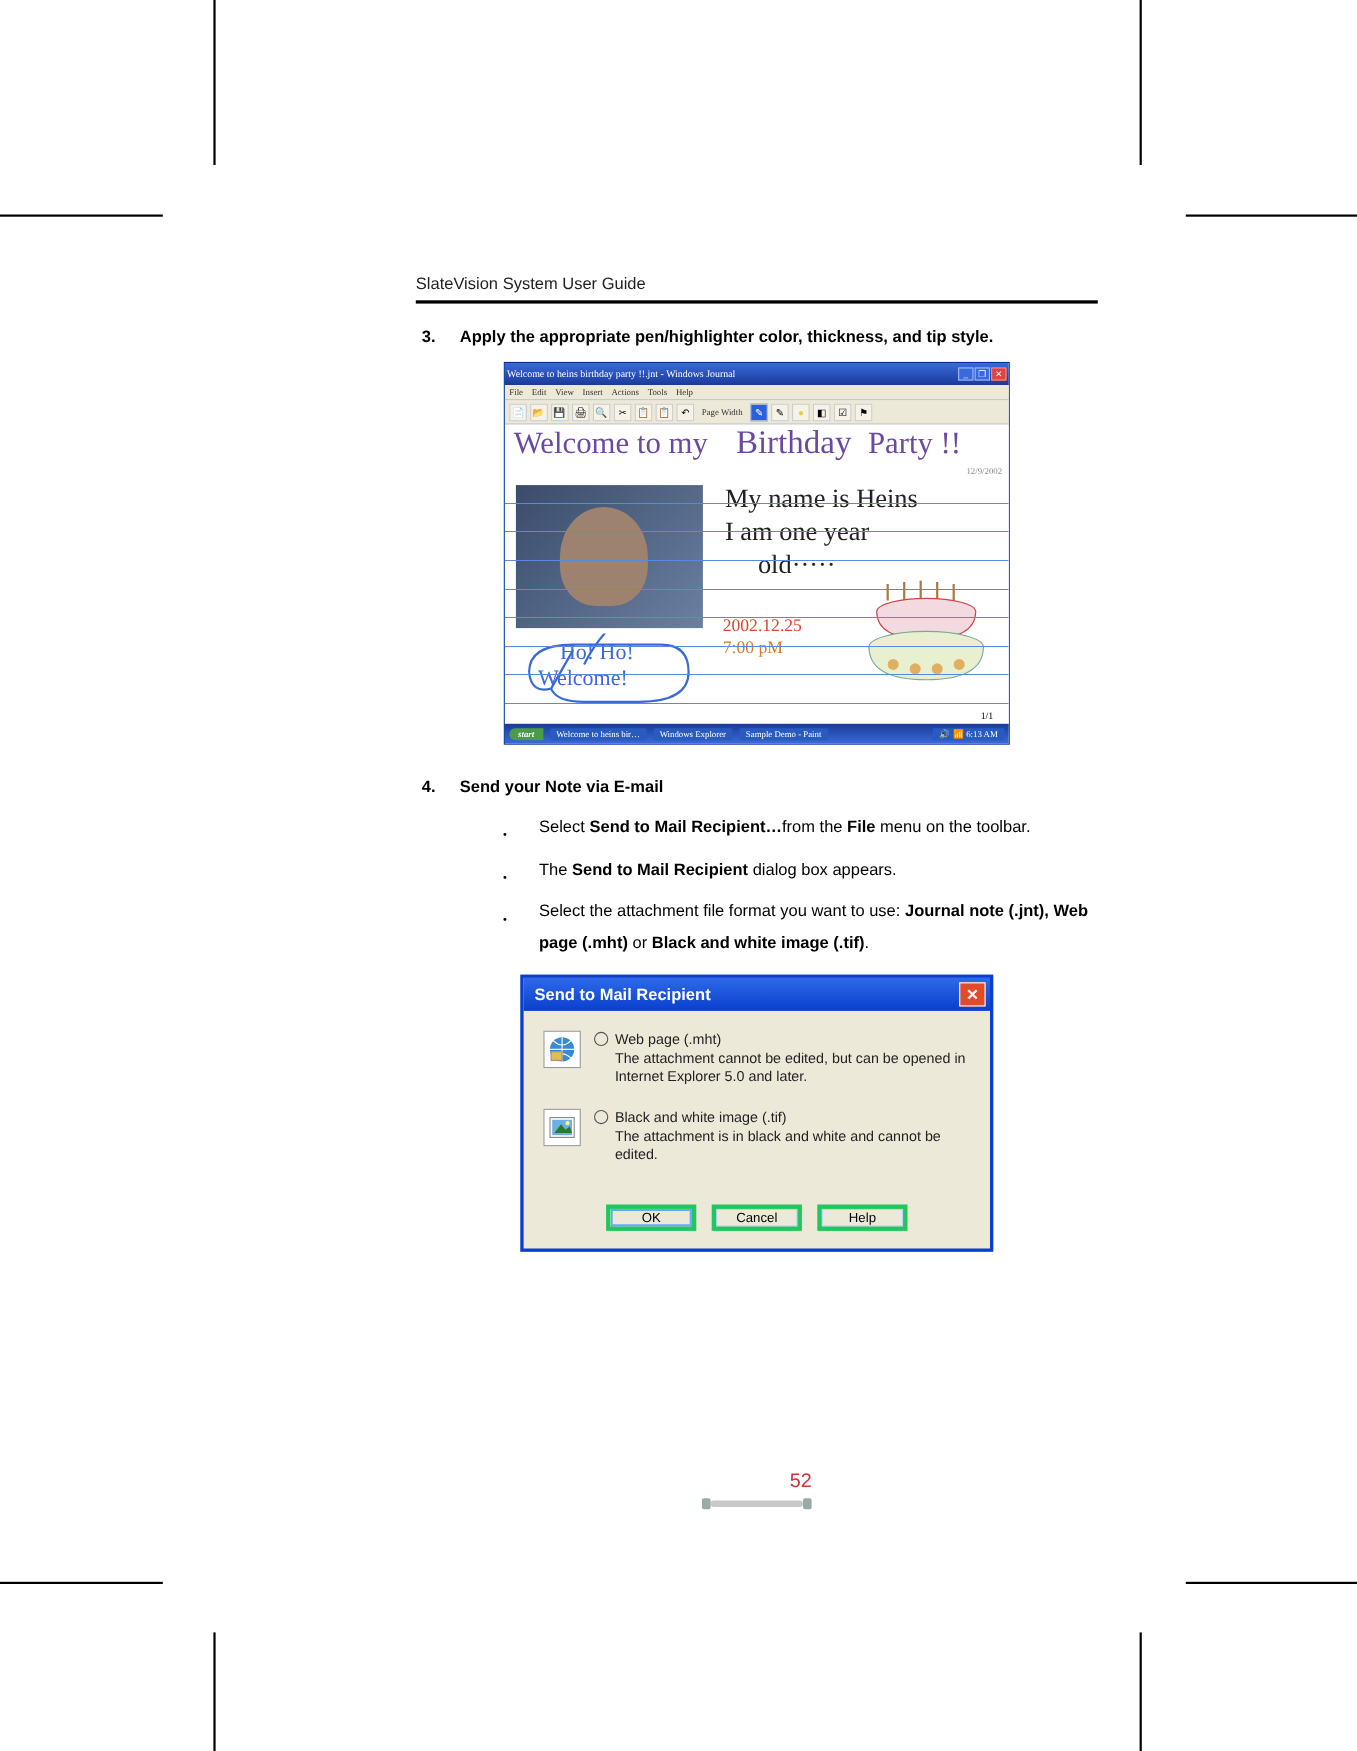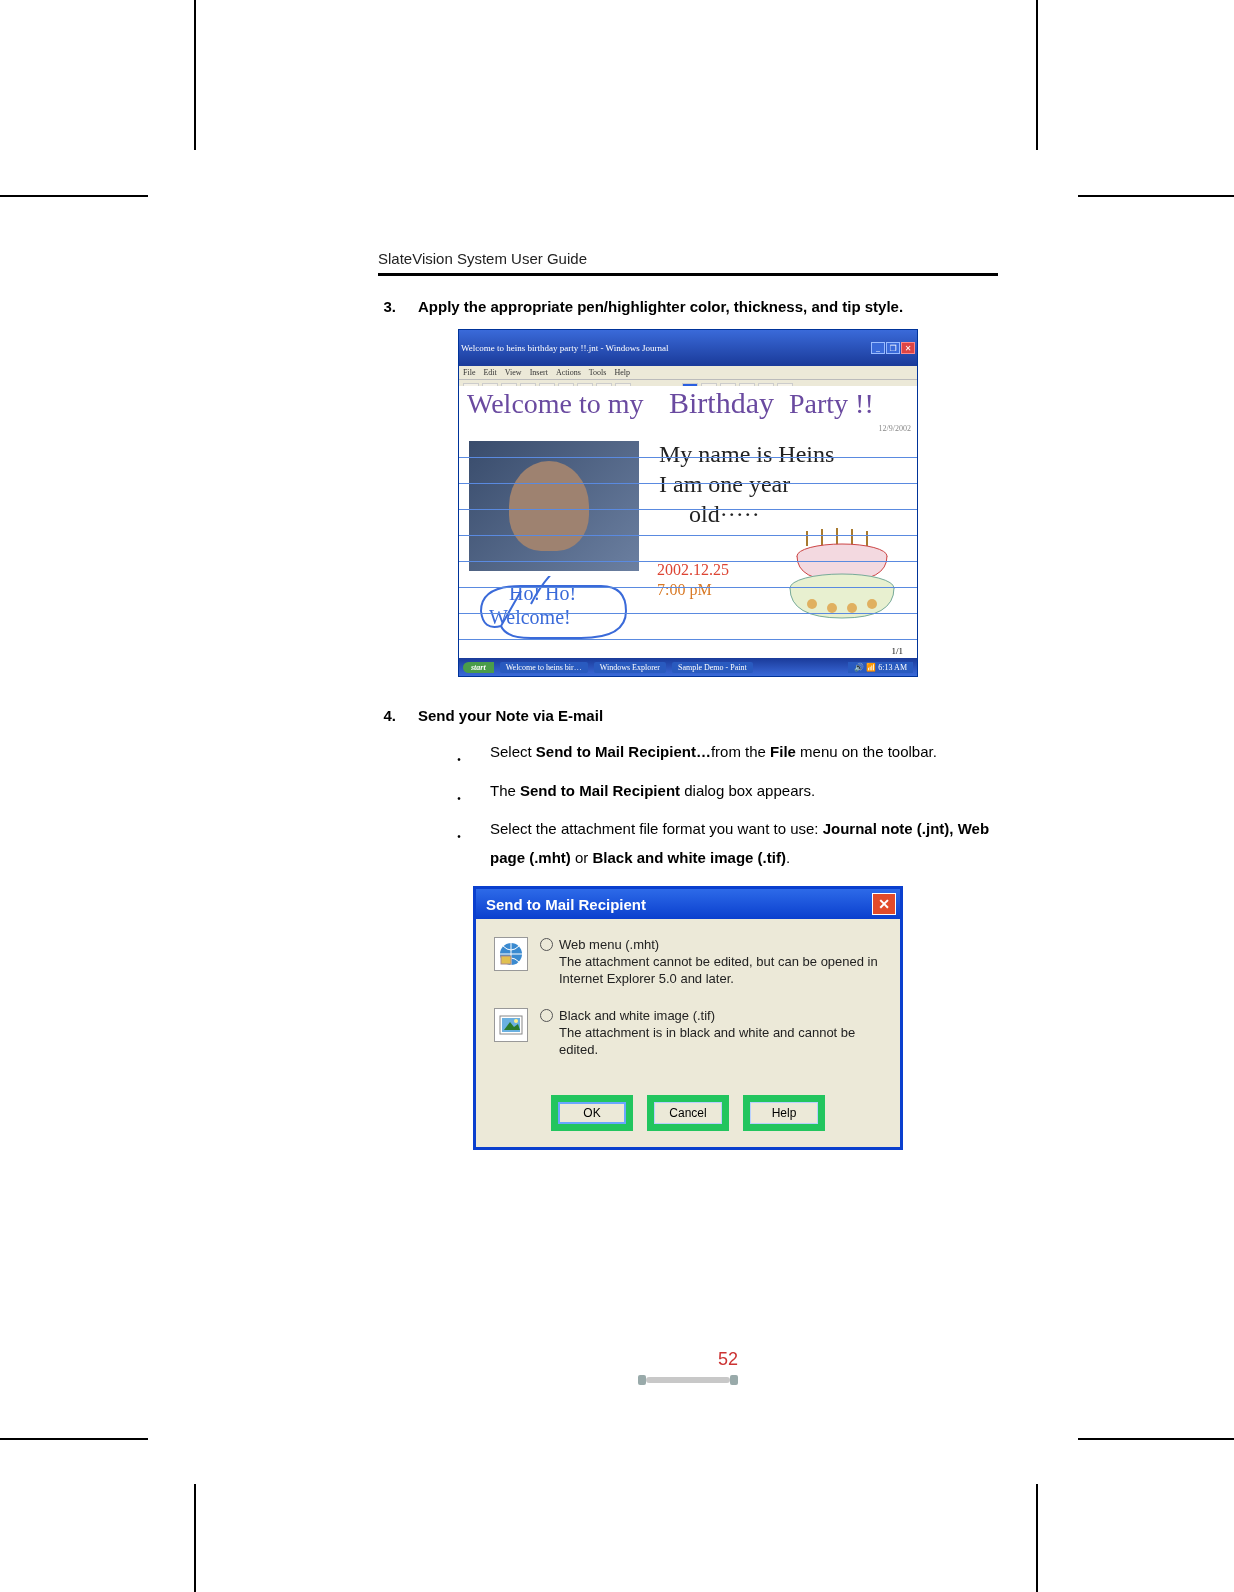"Welcome to heins birthday party" .journal-titlebar { height: 36px -> 20px }
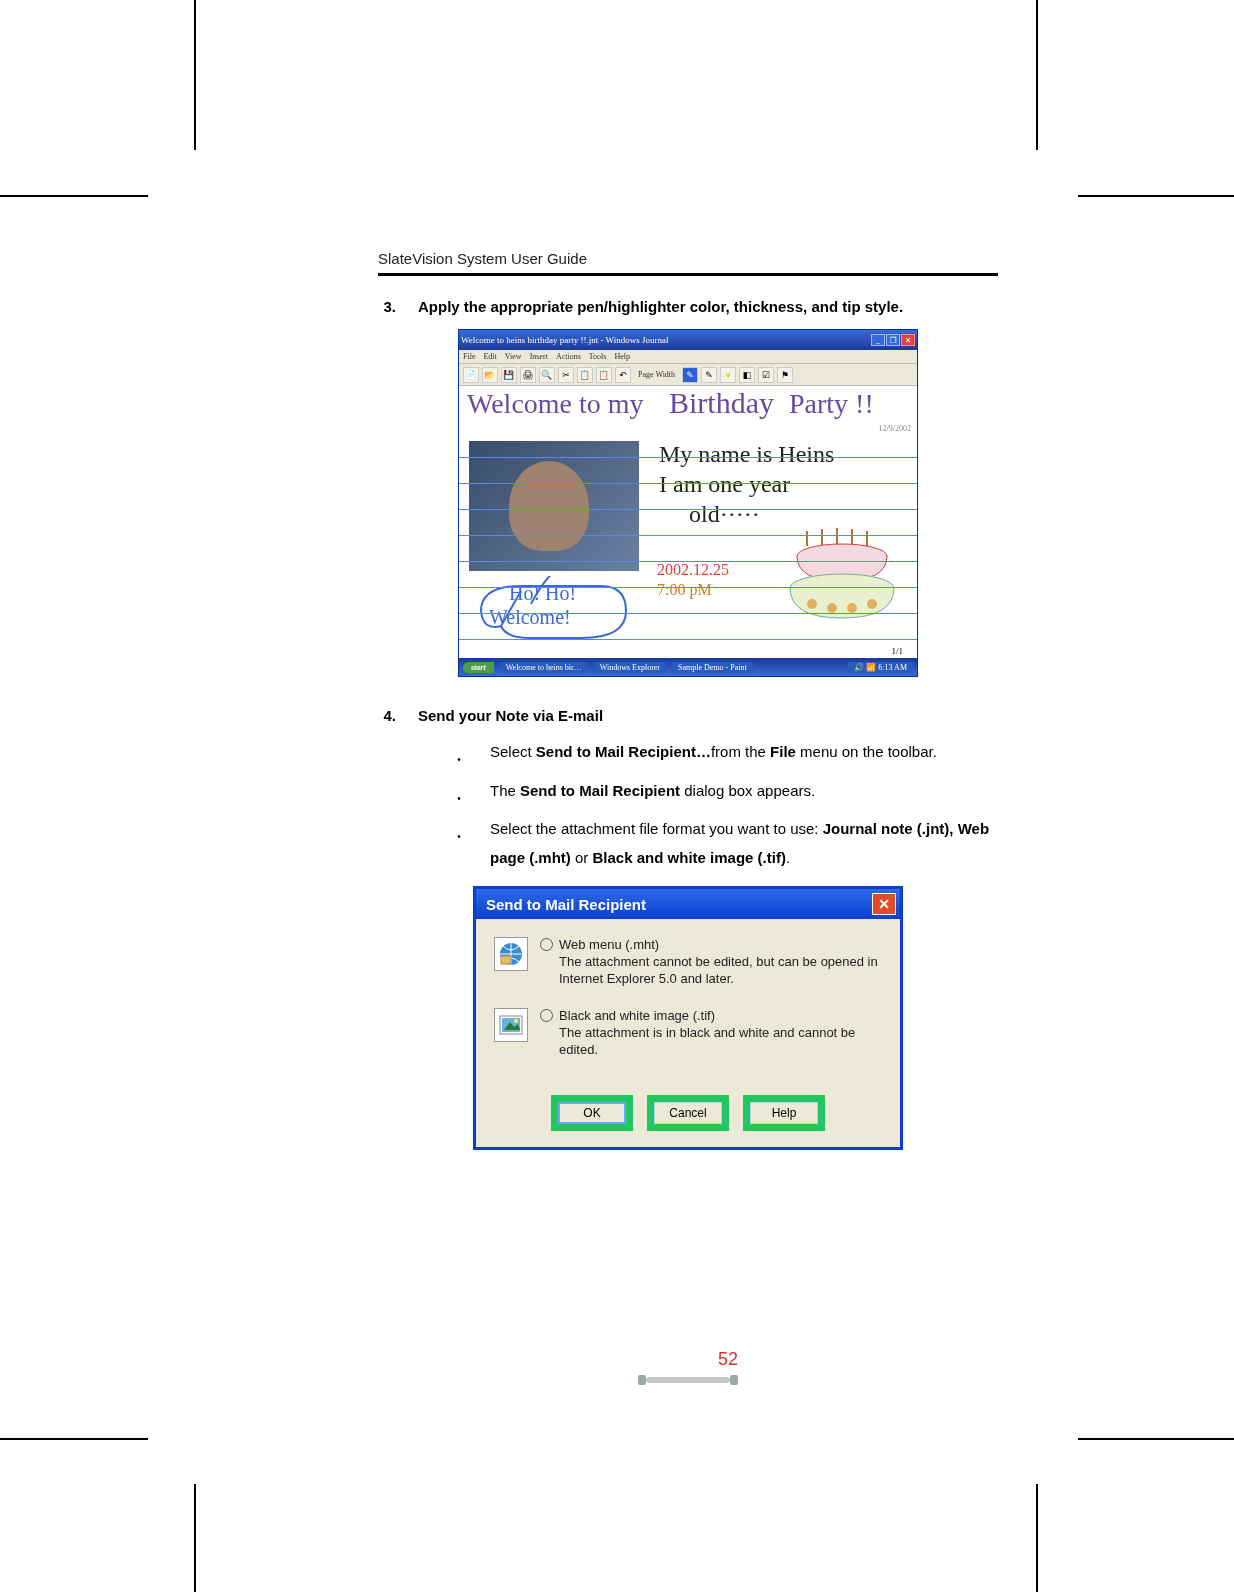"Web menu (.mht)" span { text: menu -> page }
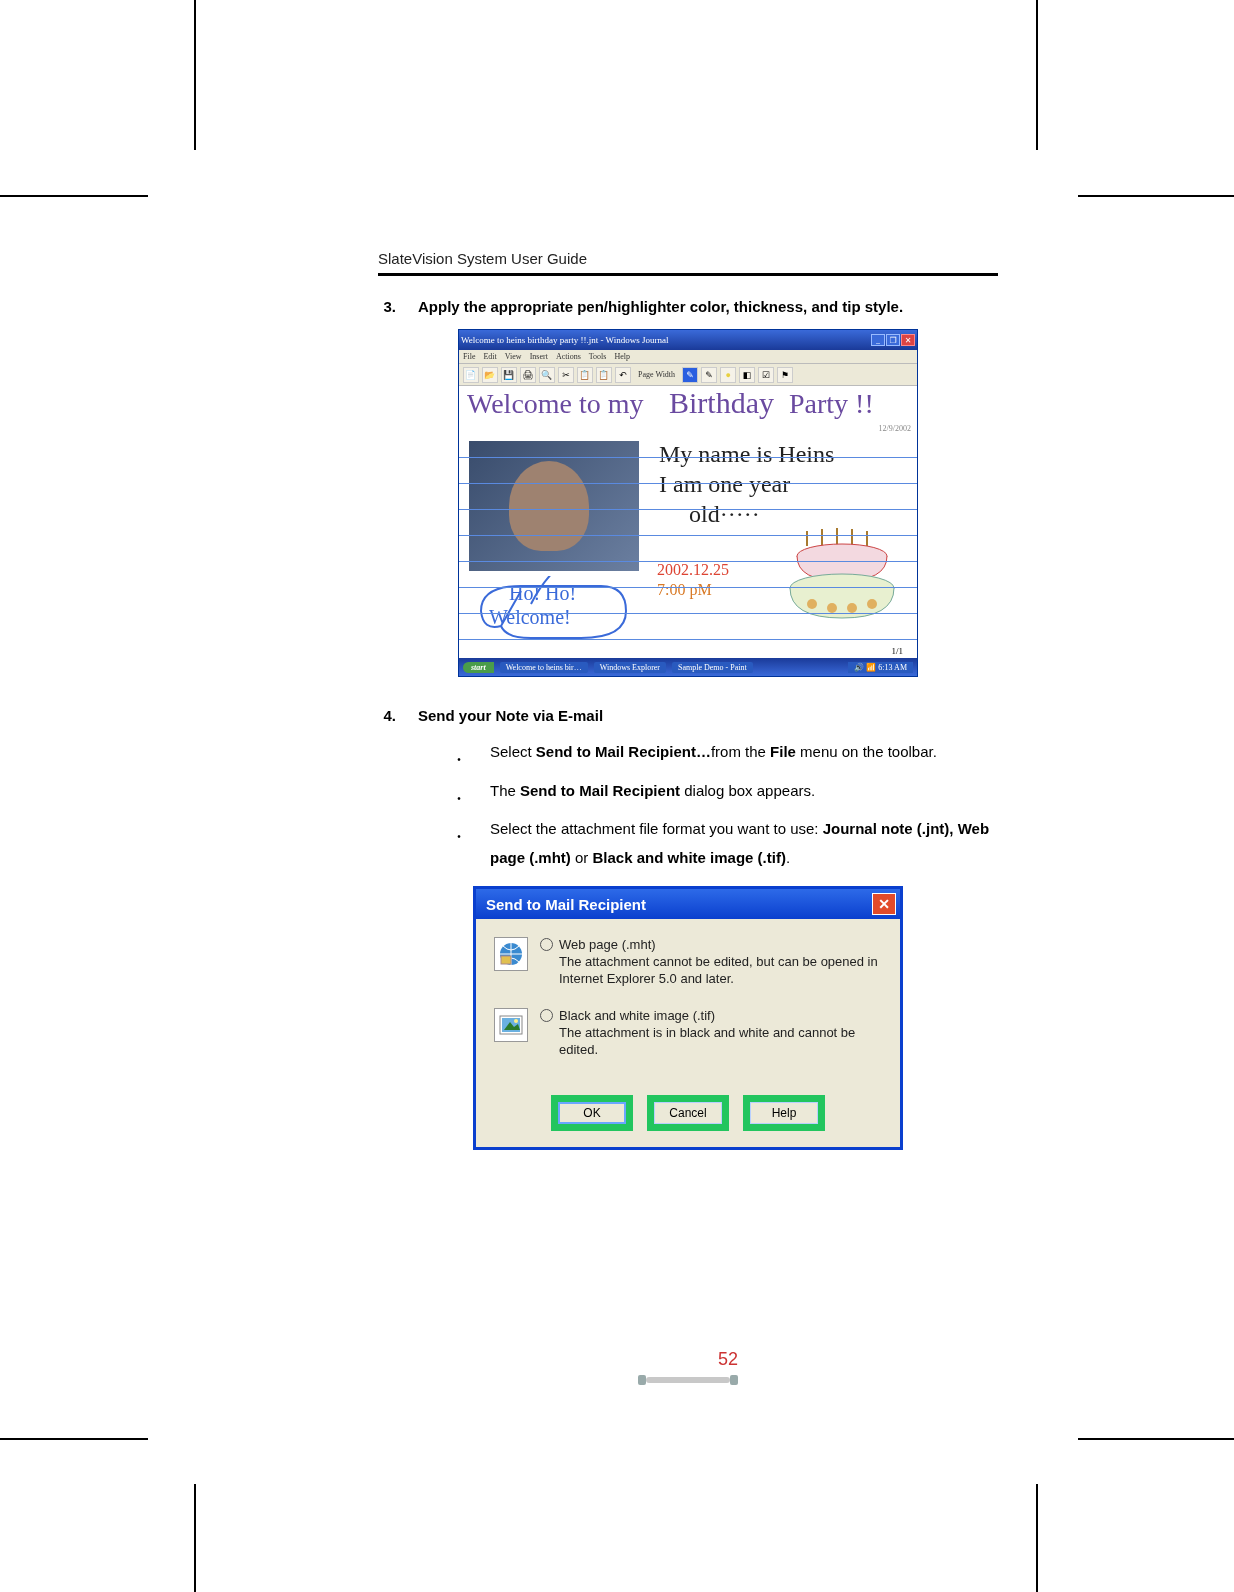"OK" .dlg-btn { border: 7px solid #22c55e -> 4px solid #22c55e; height: 36px -> 24px }
